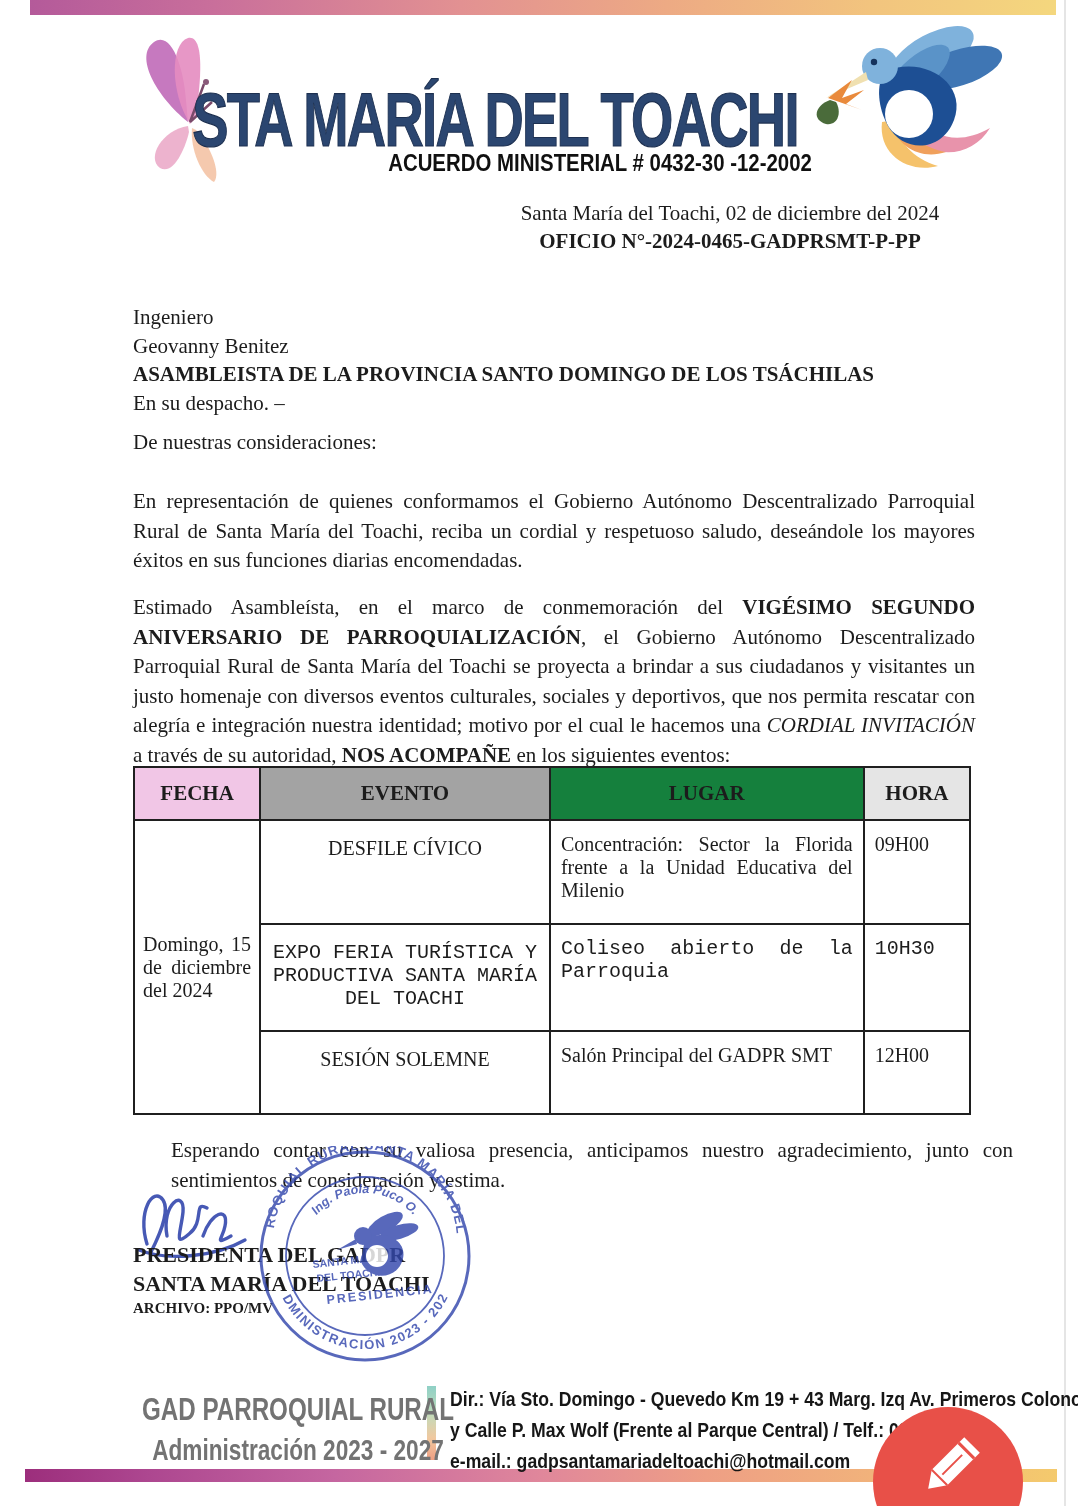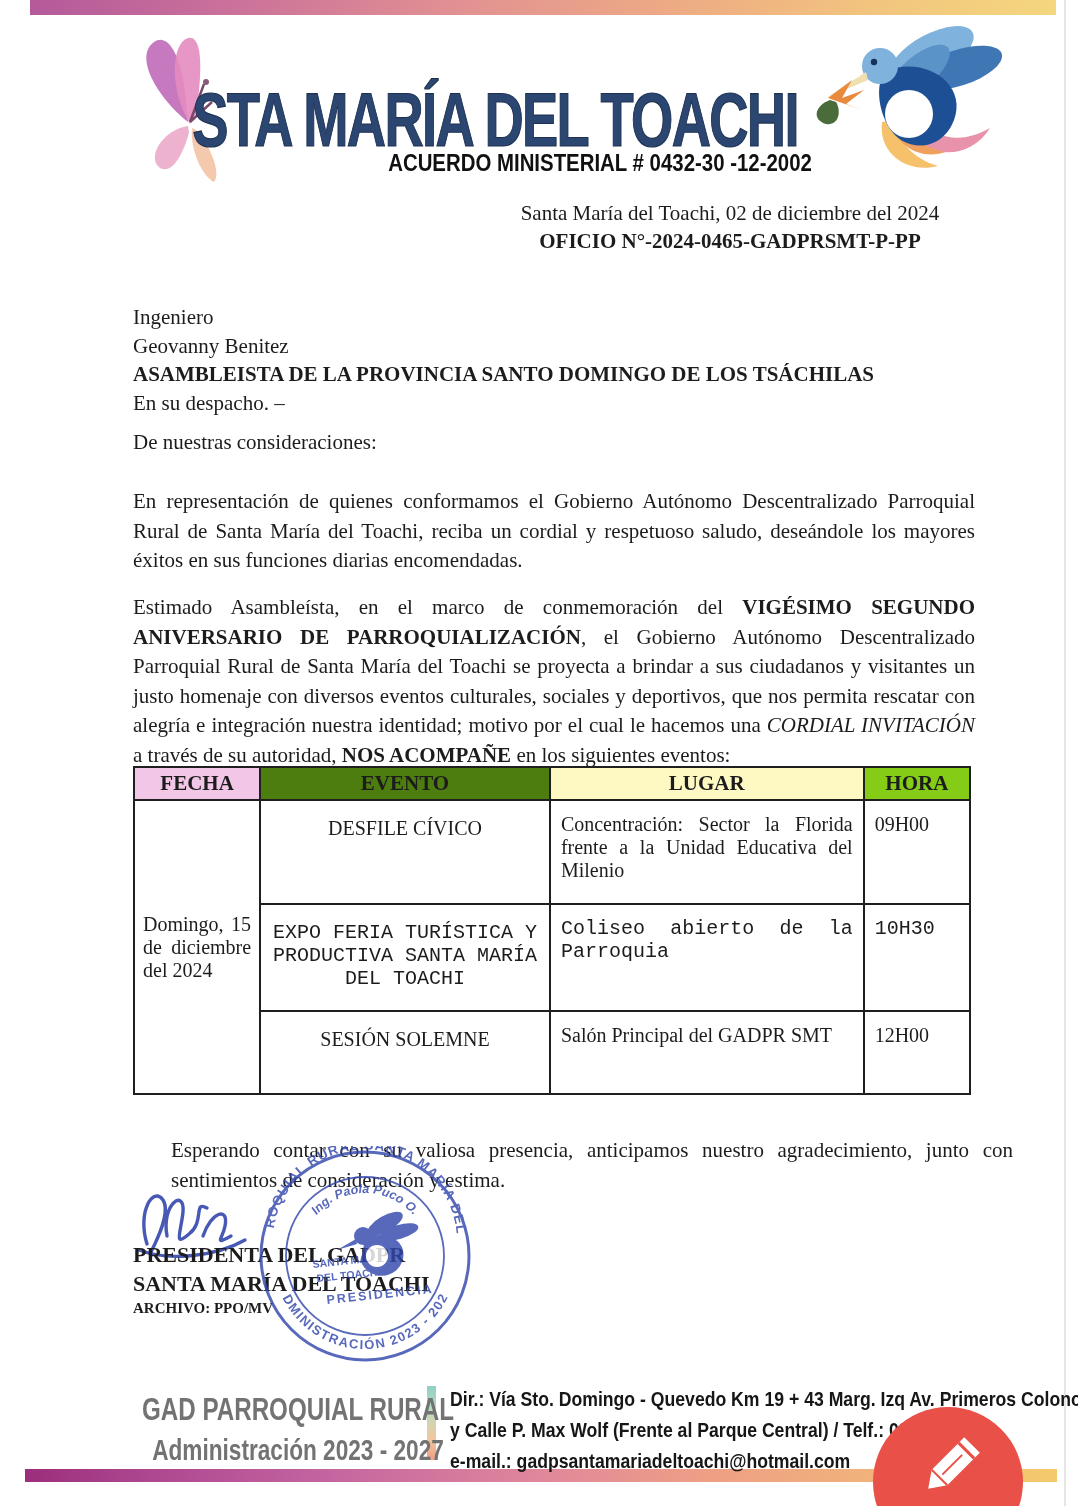"FECHA" th { padding: 2px -> 12px }
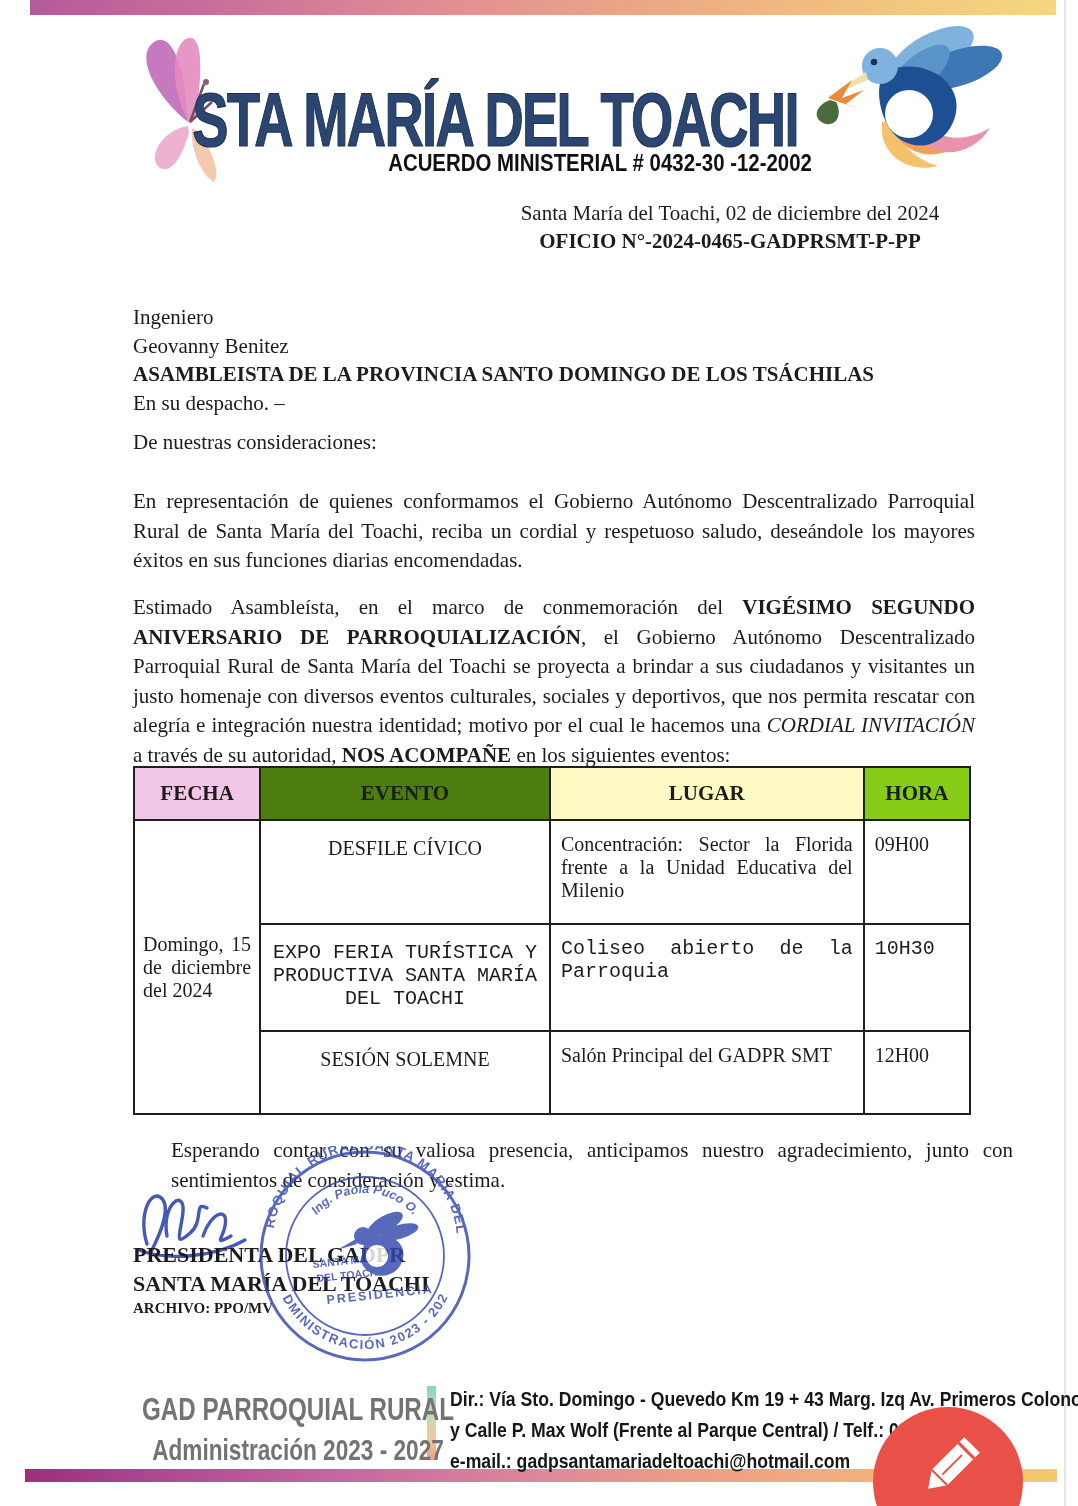"EVENTO" th { background: #4d7c0f -> #a3a3a3 }
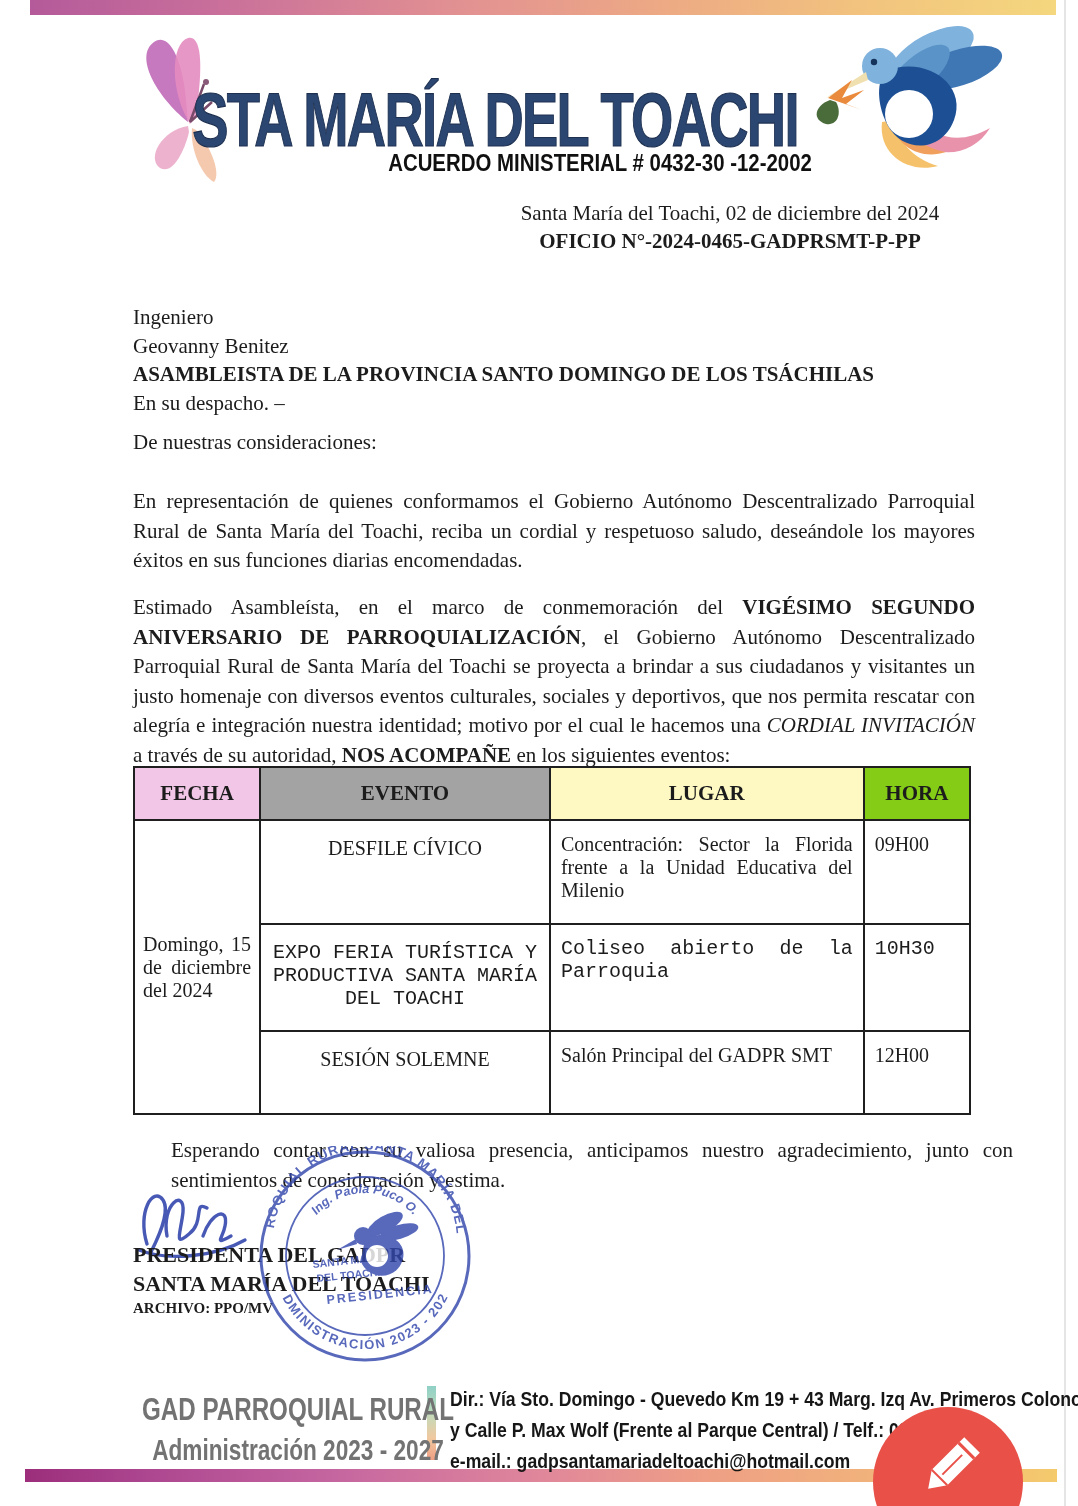"LUGAR" th { background: #fef9c3 -> #15803d }
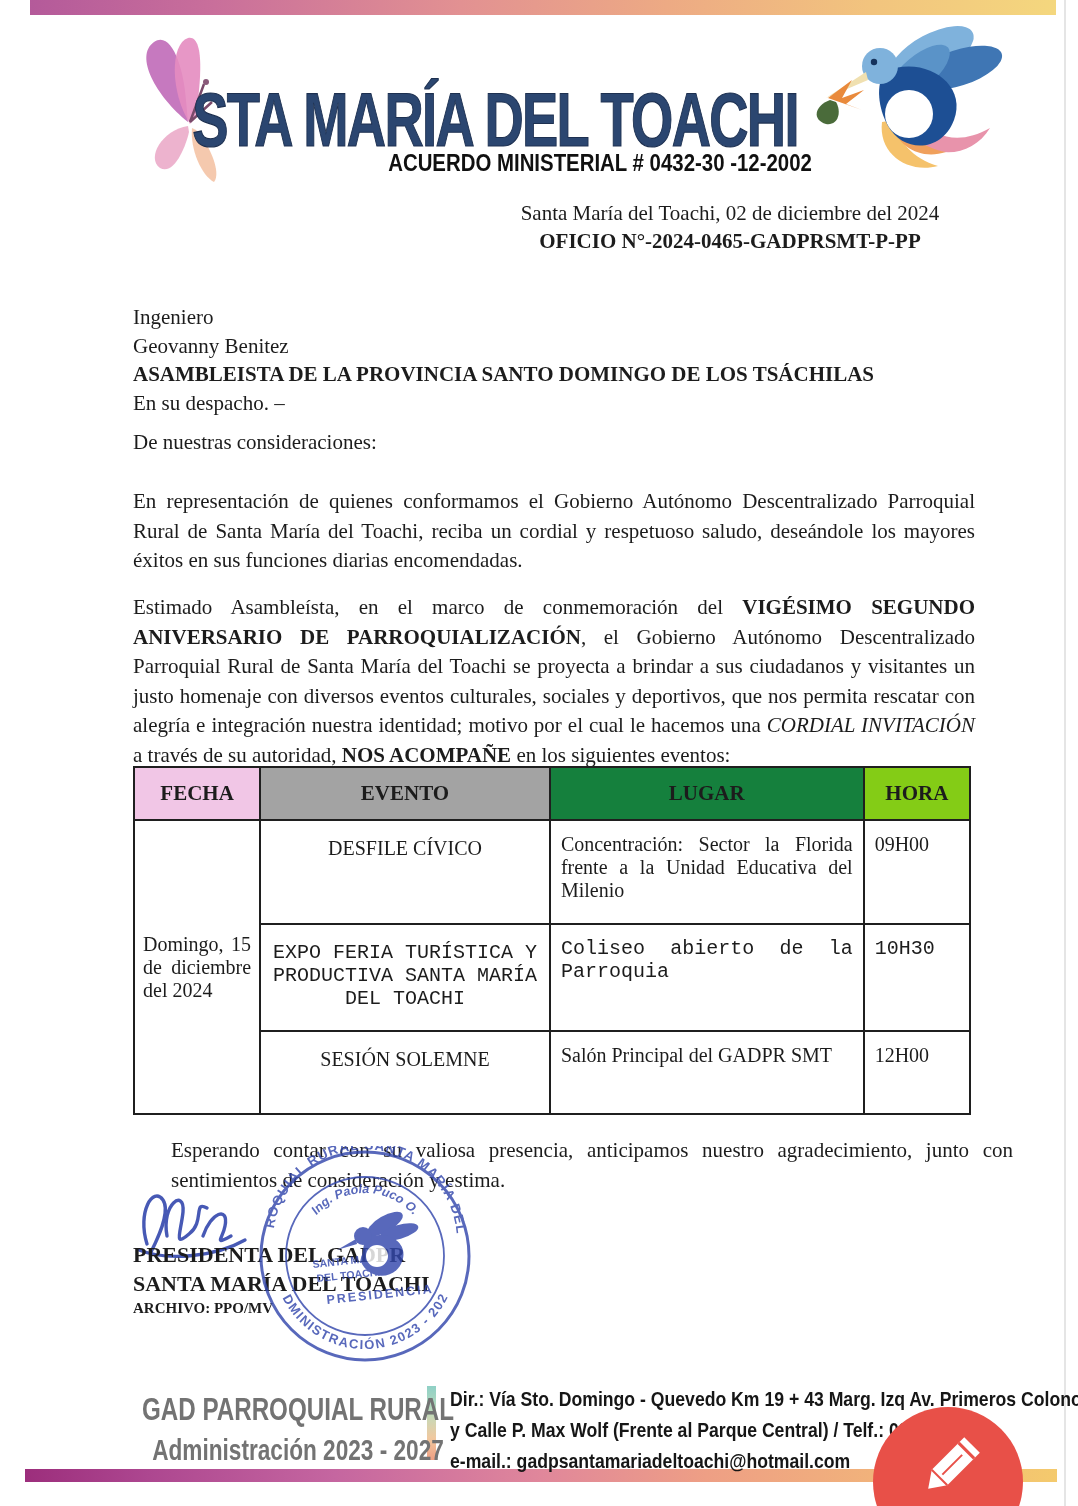"HORA" th { background: #84cc16 -> #e5e5e5 }
